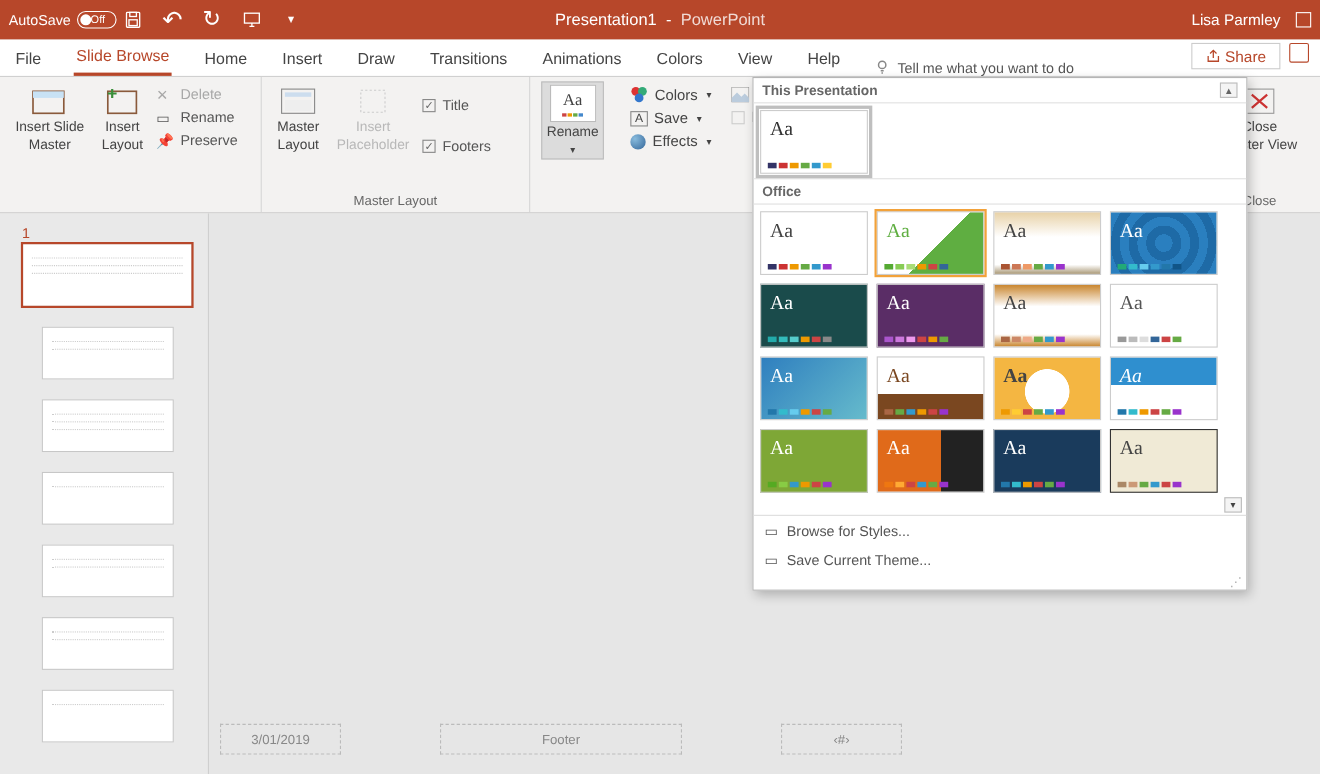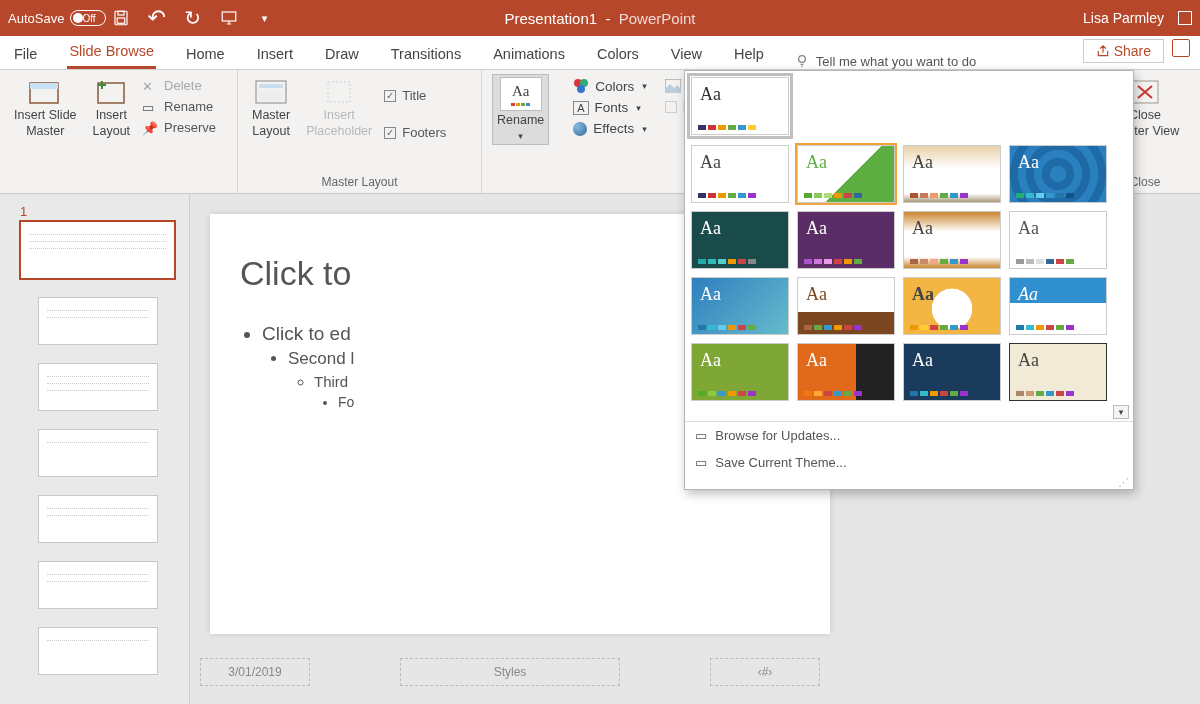"This Presentation" div.panel-header { html: none -> <div> <span>This Presentation</span> <span>▴</span> </div> }
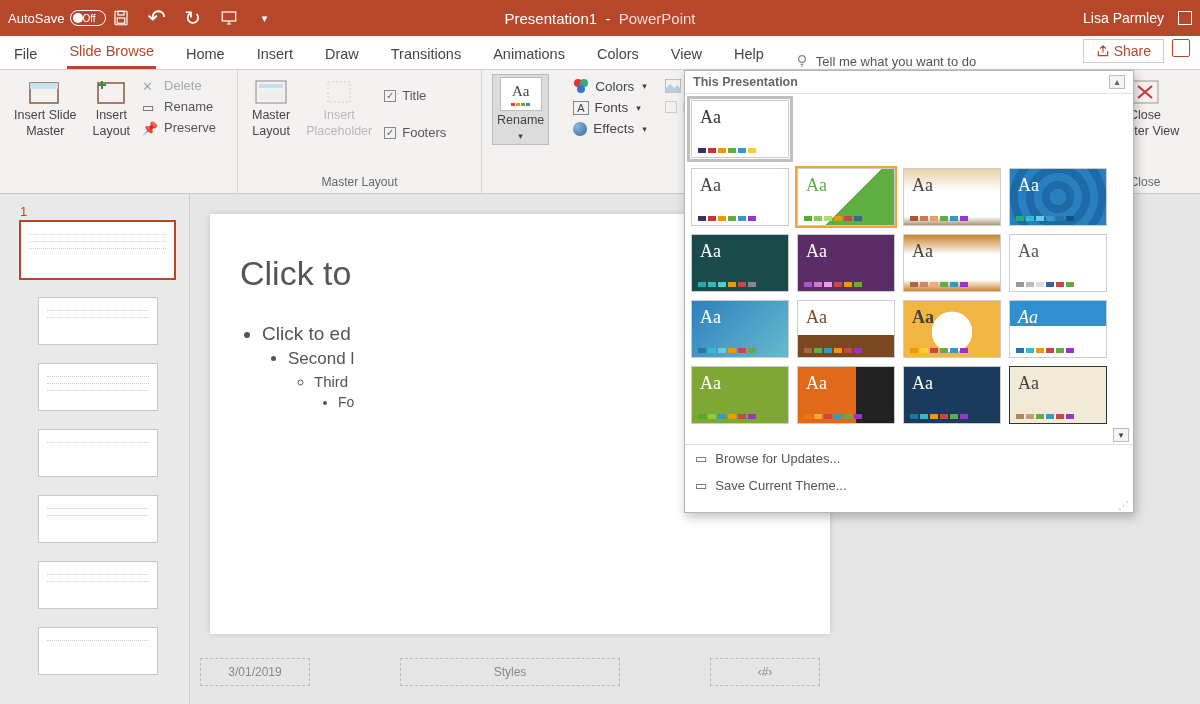"Fonts" span { text: Fonts -> Save }
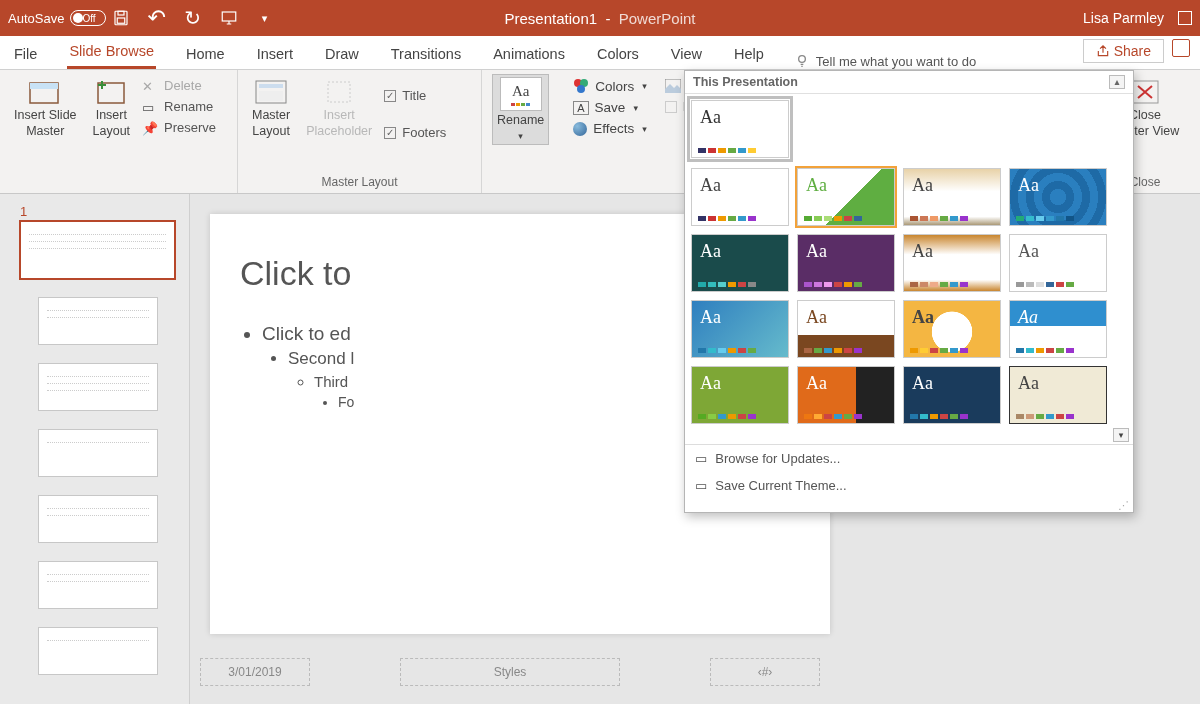"Office" div.panel-header { html: none -> <div> <span>Office</span> </div> }
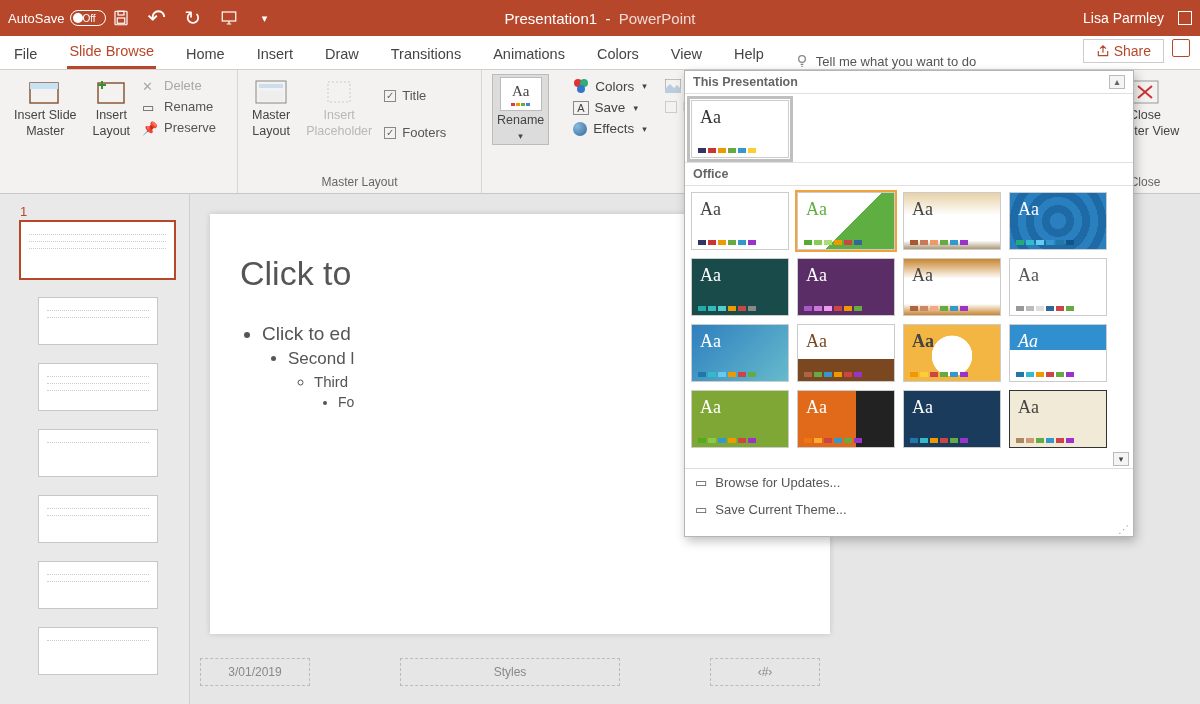"Click to" div.slide { html: <div> <h1>Click to</h1> <ul> <li>Click to ed</li> <li>Second l</li> <li>Third</li> <li>Fo</li> </ul> </div> -> none }
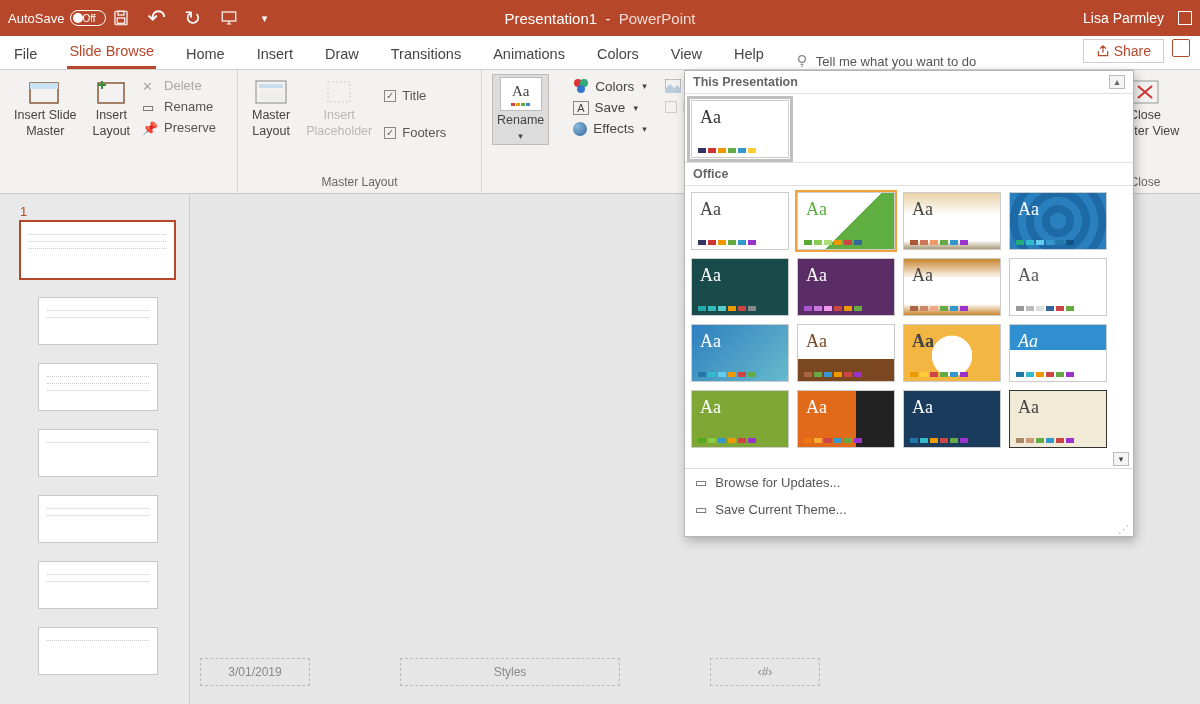"Browse for Updates..." span { text: Updates -> Styles }
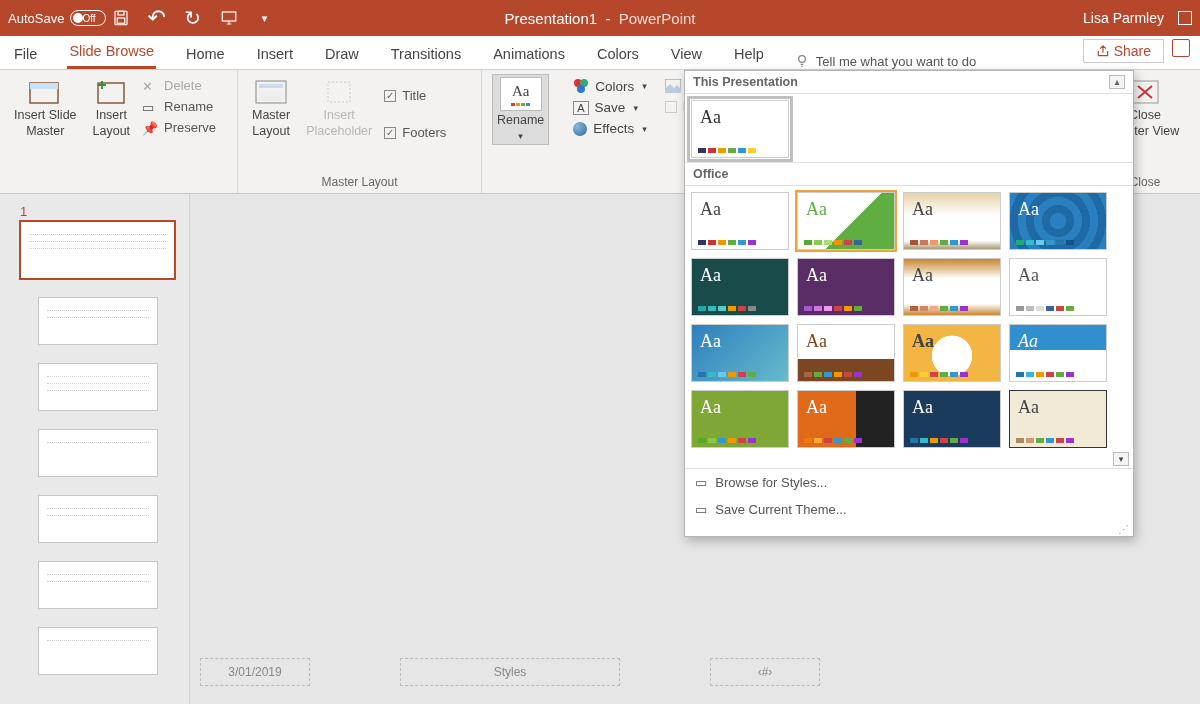"Styles" div.footer-box { text: Styles -> Footer }
